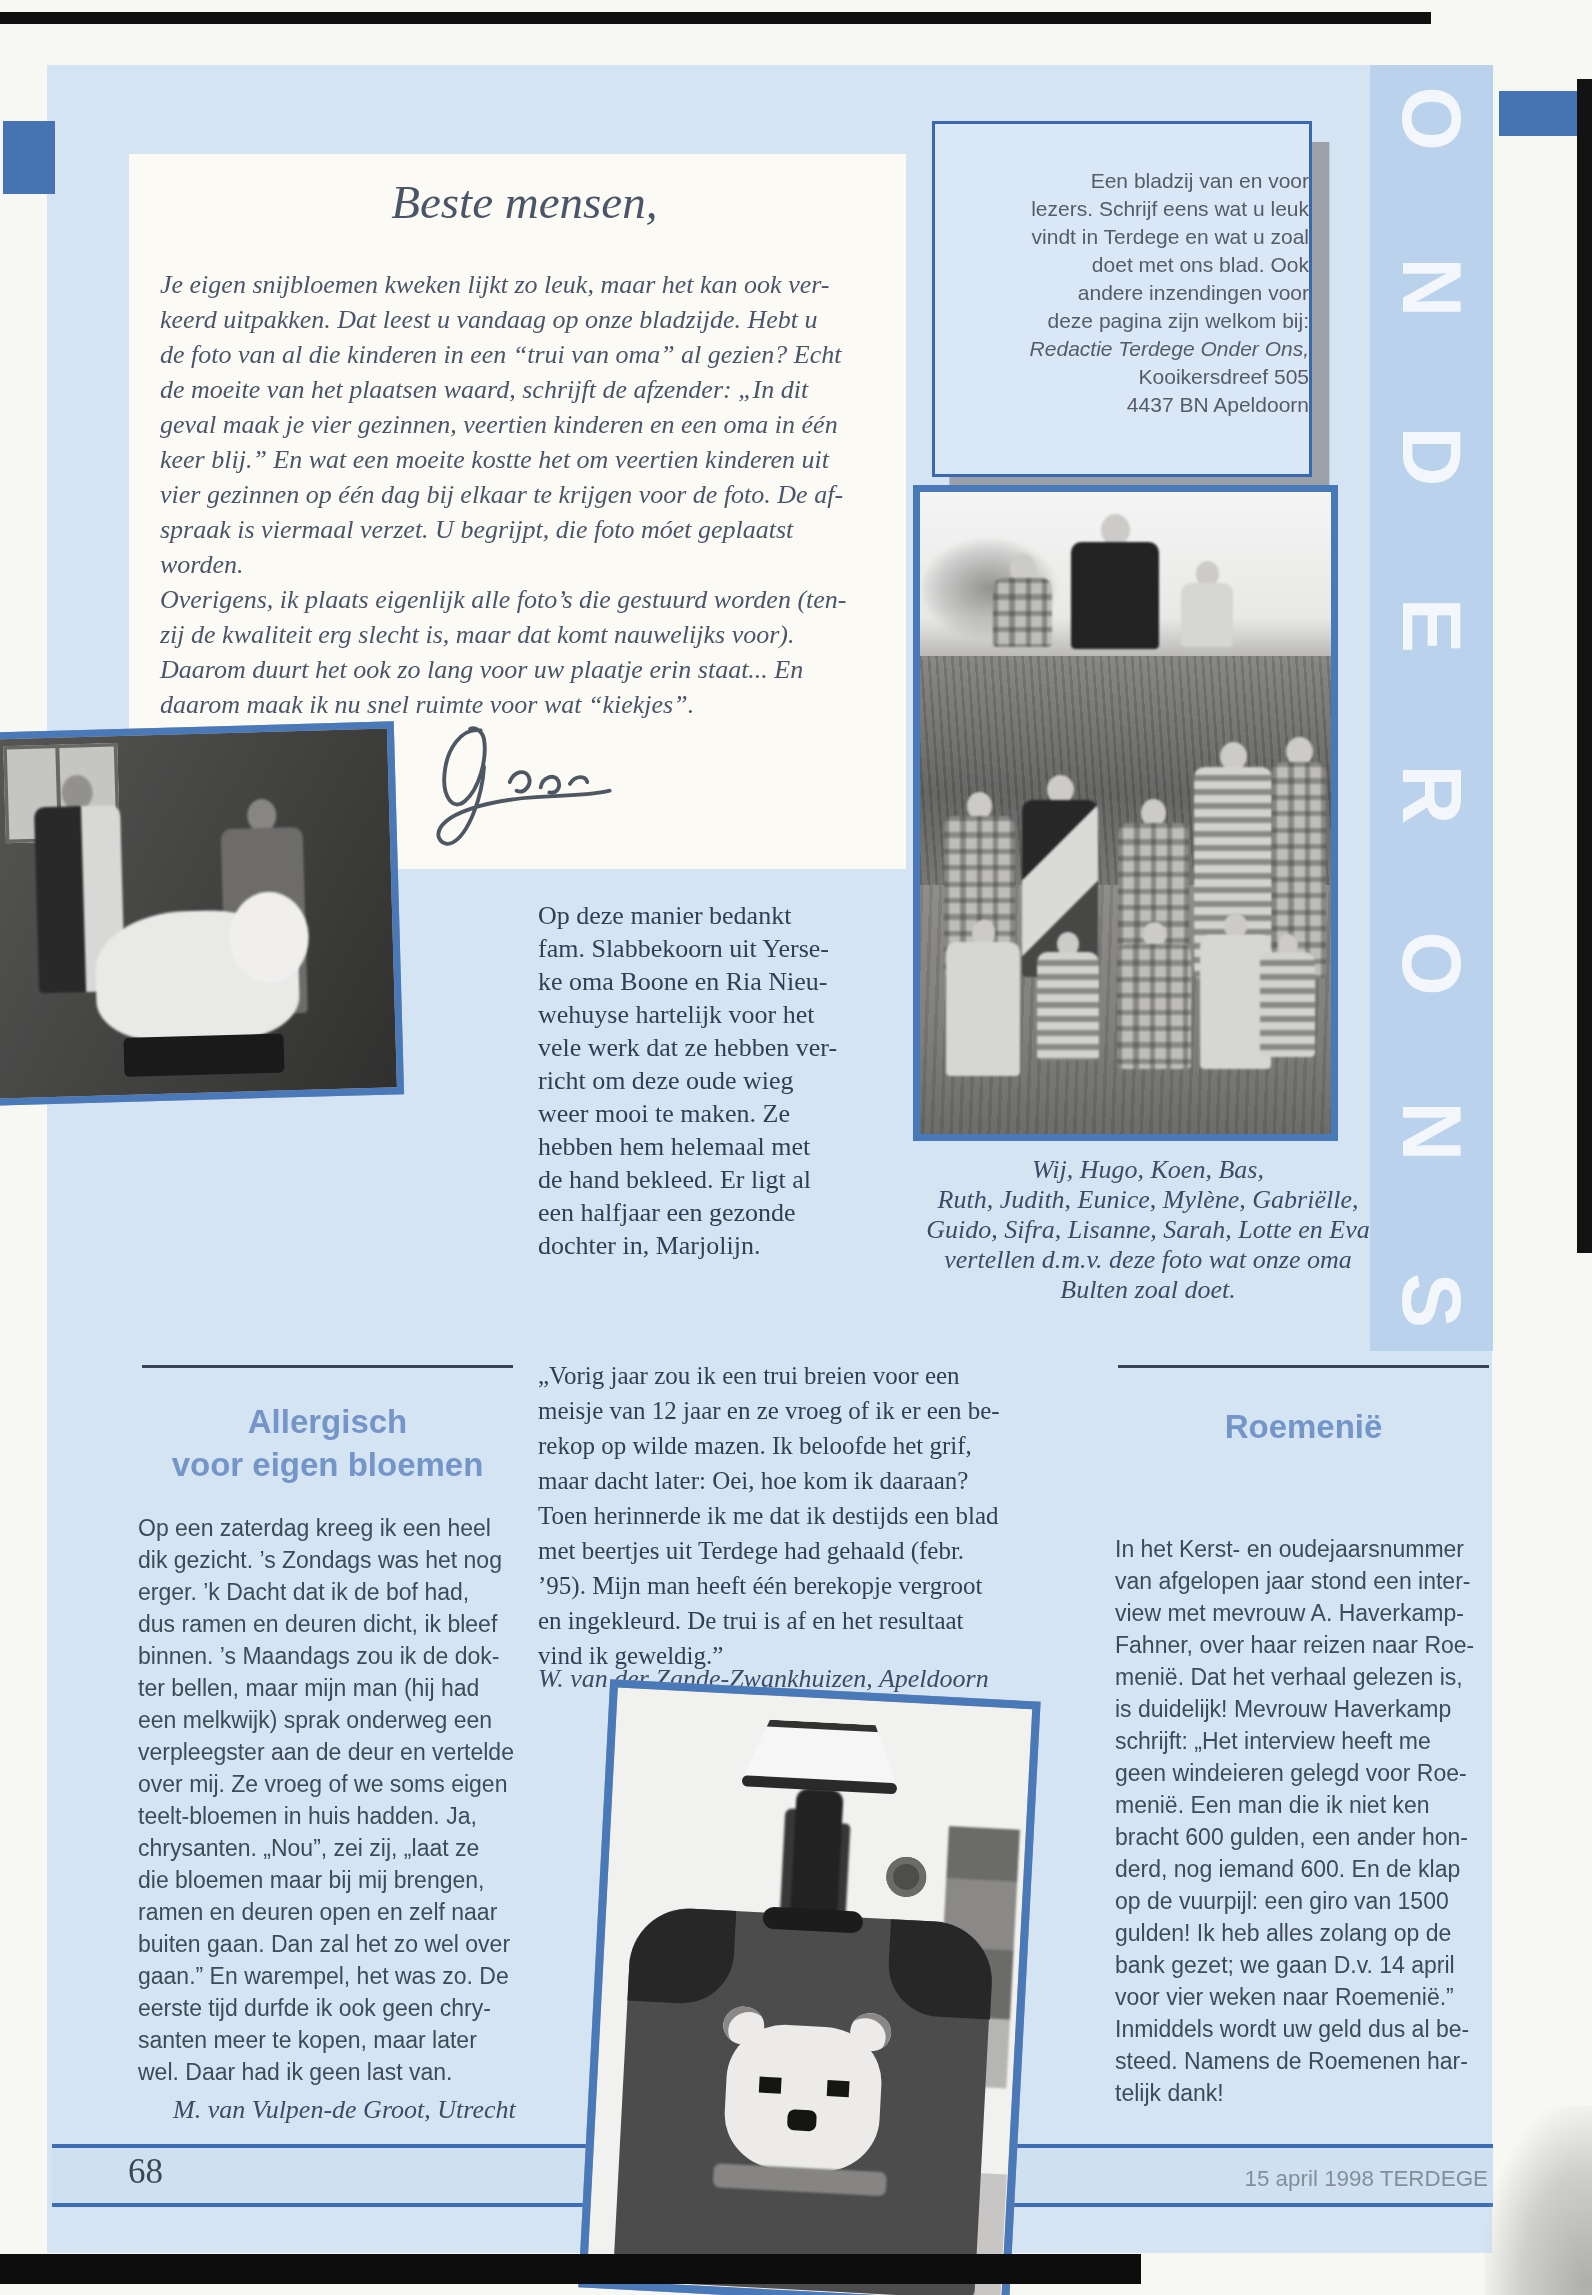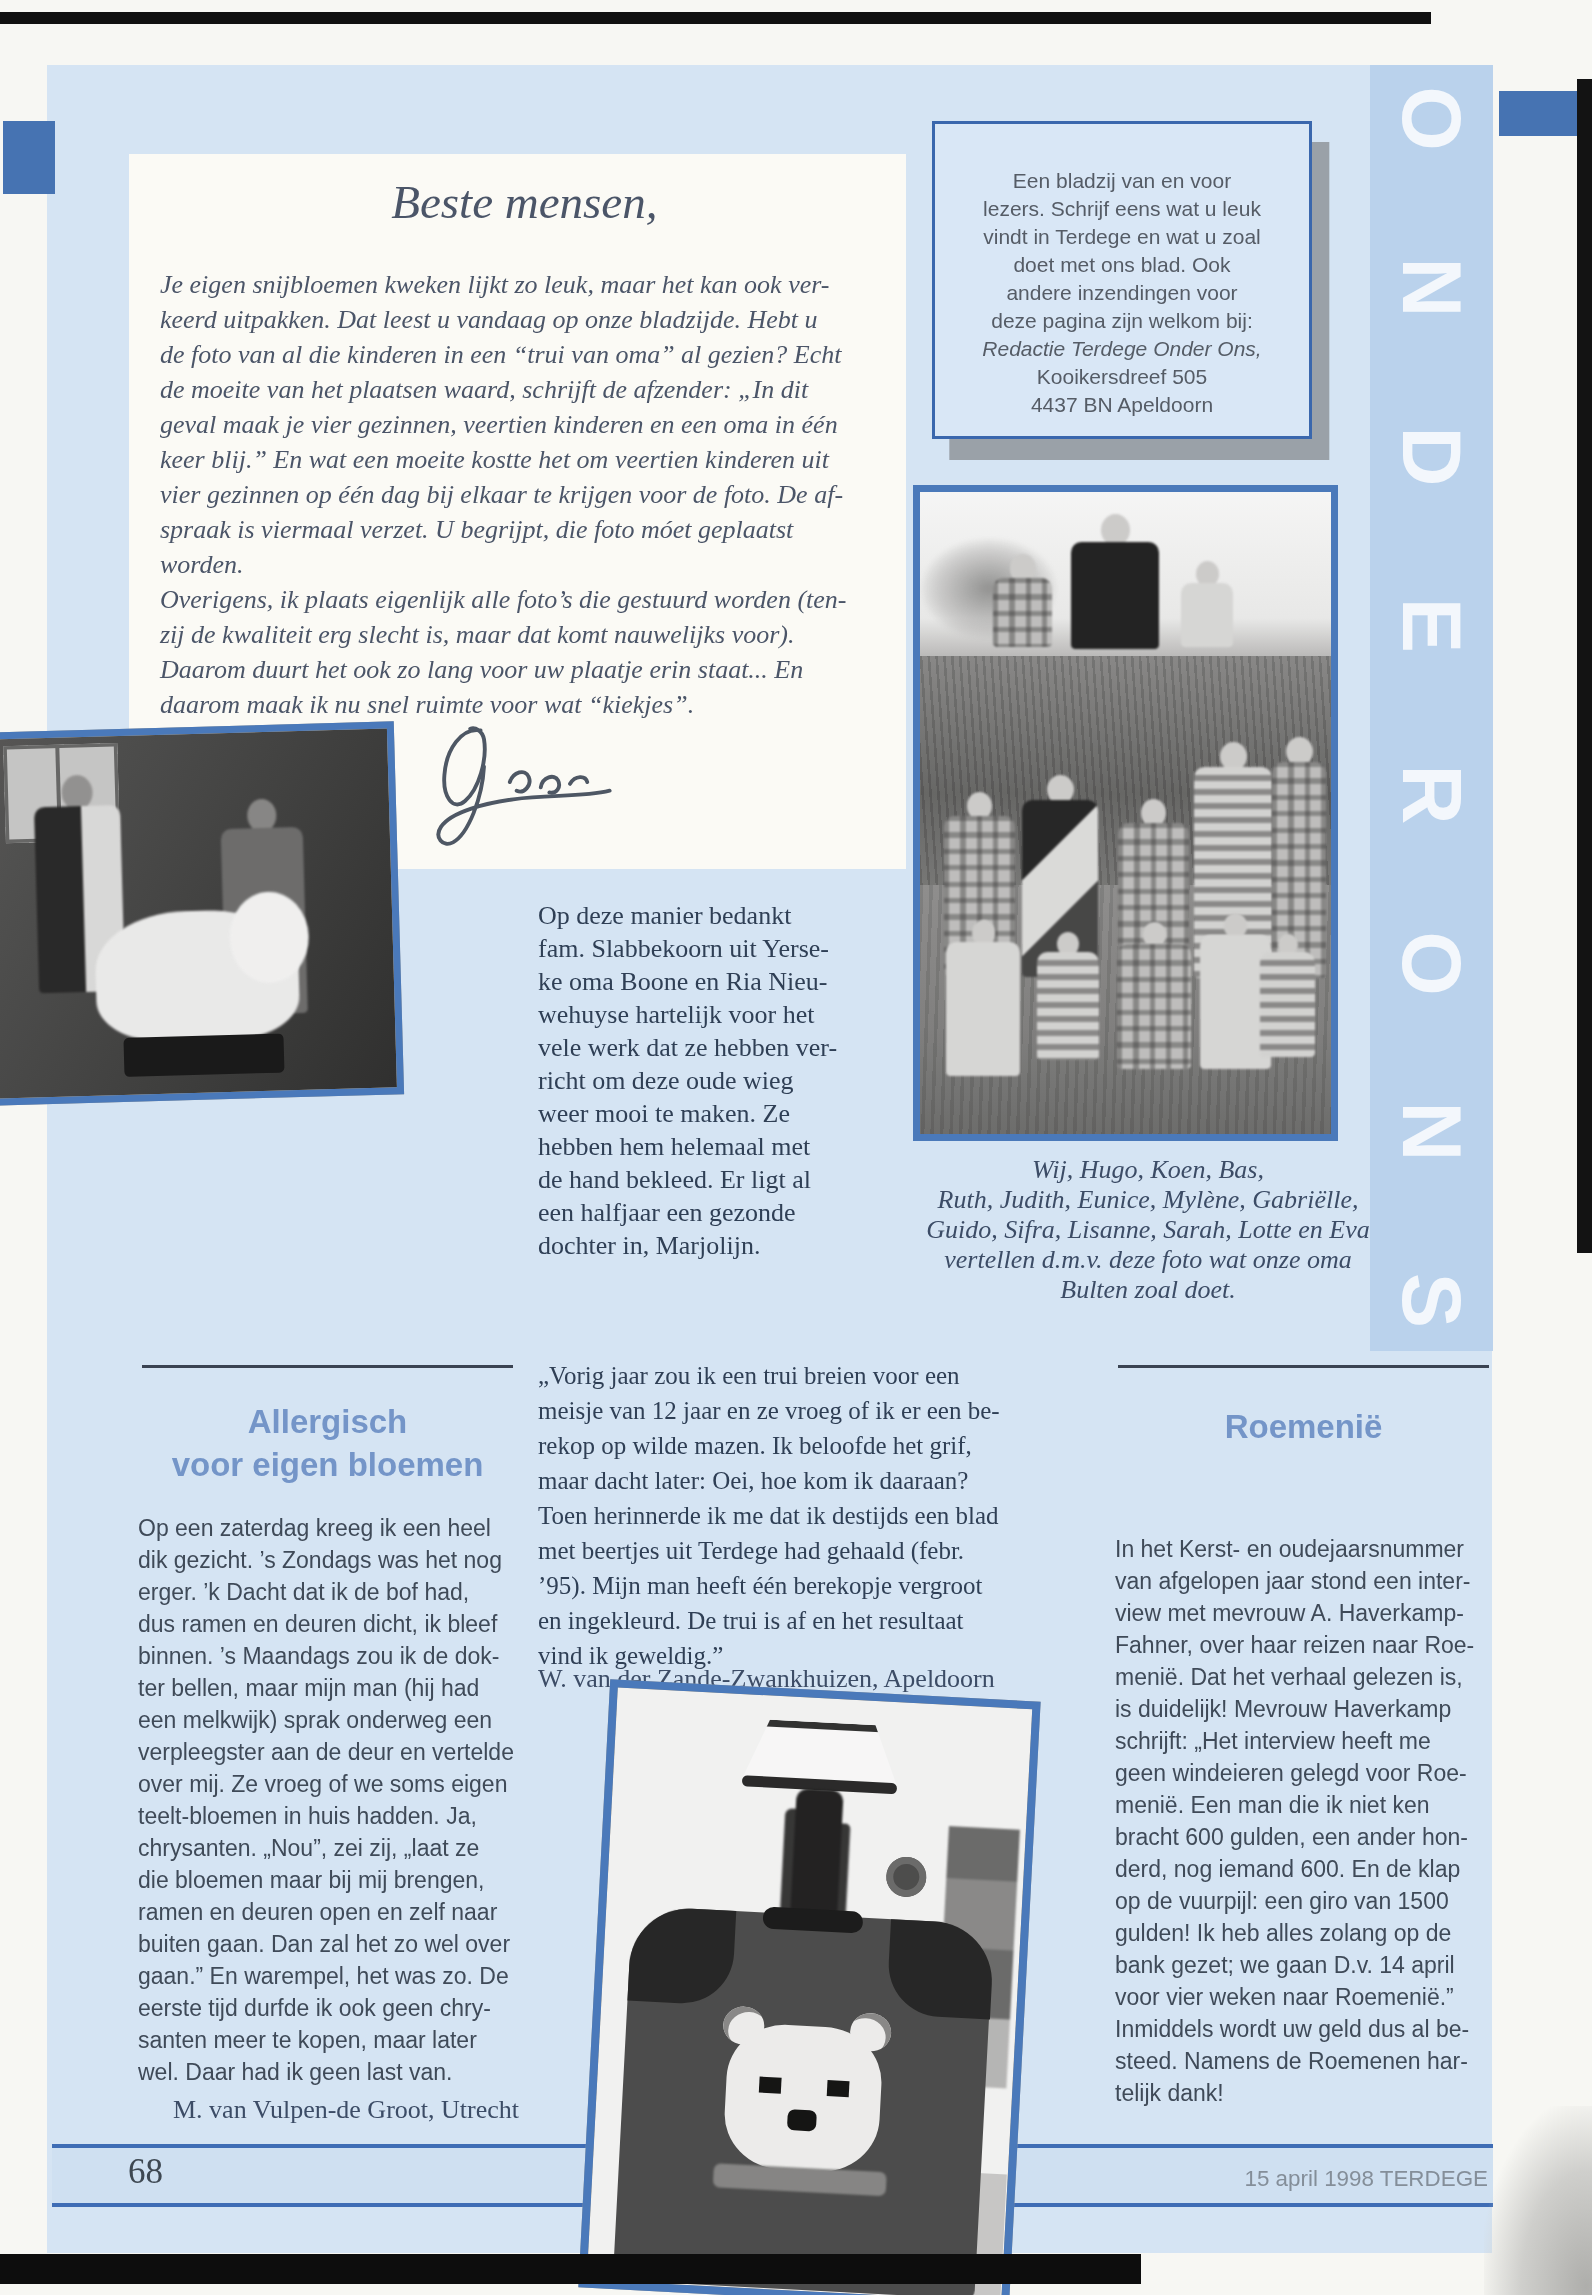"Een bladzij van en voor" .info-box { height: 318px -> 356px; text-align: center -> right }
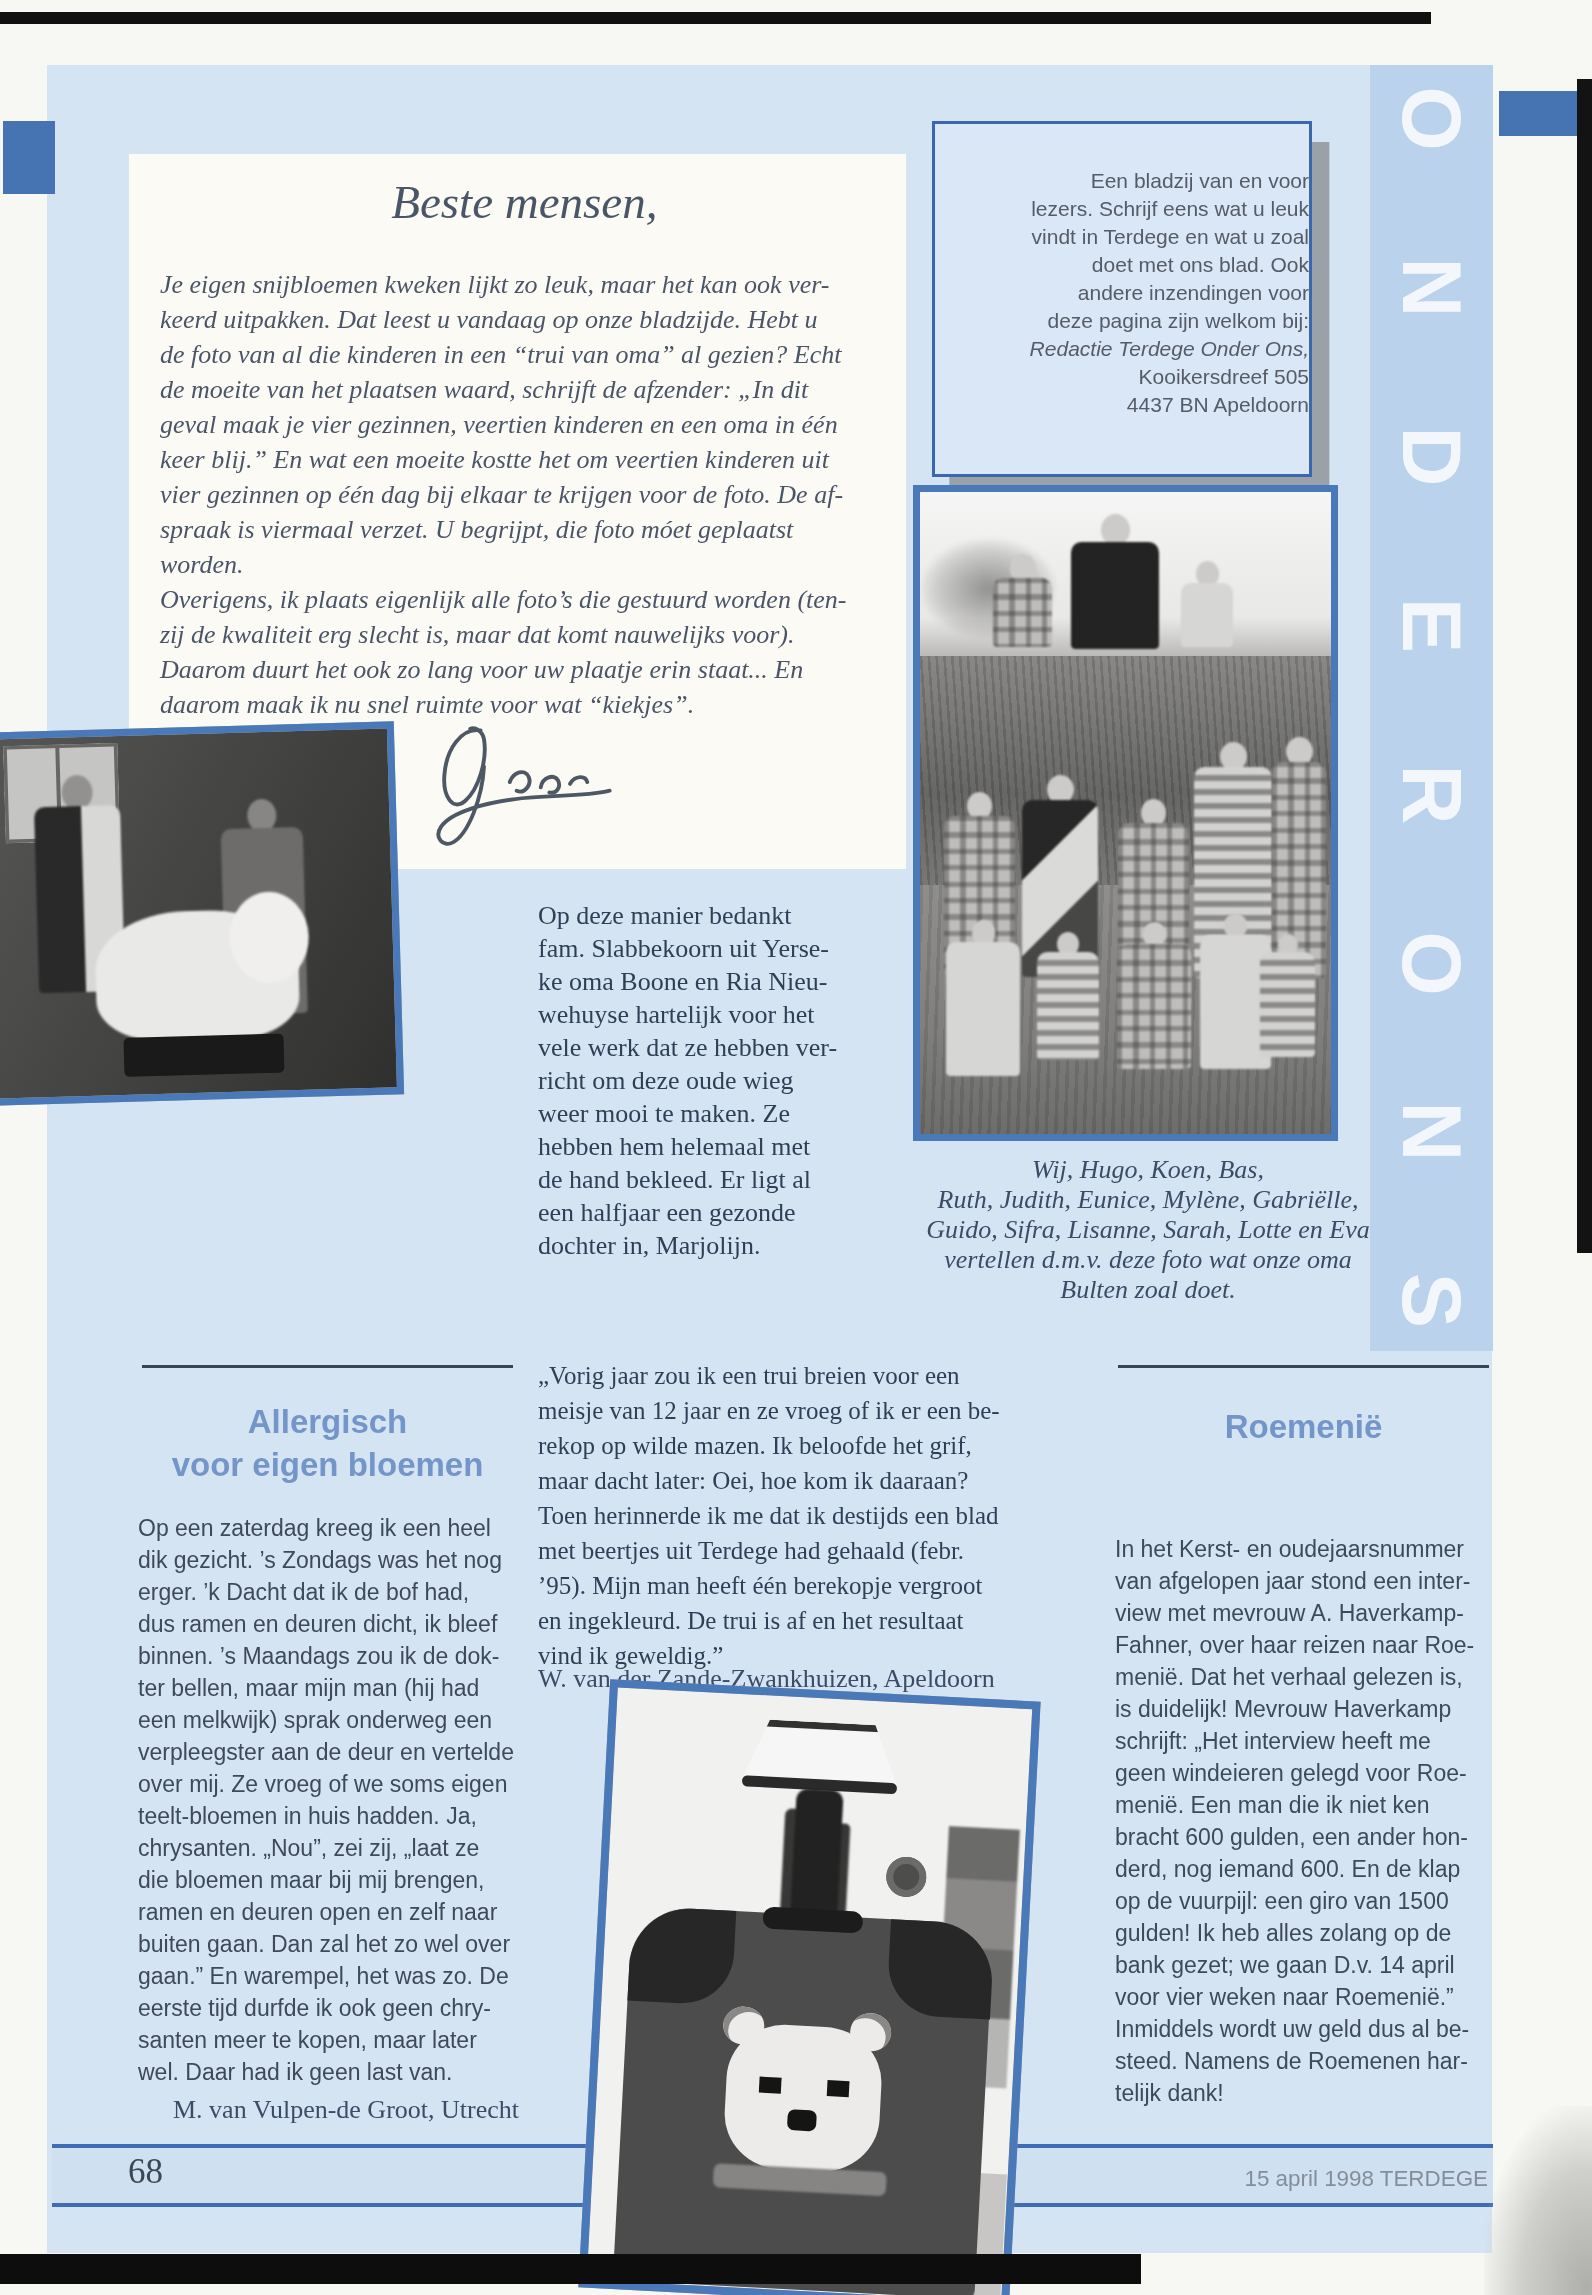"W. van der Zande-Zwankhuizen, Apeldoorn" .sig-line { font-style: none -> italic }
